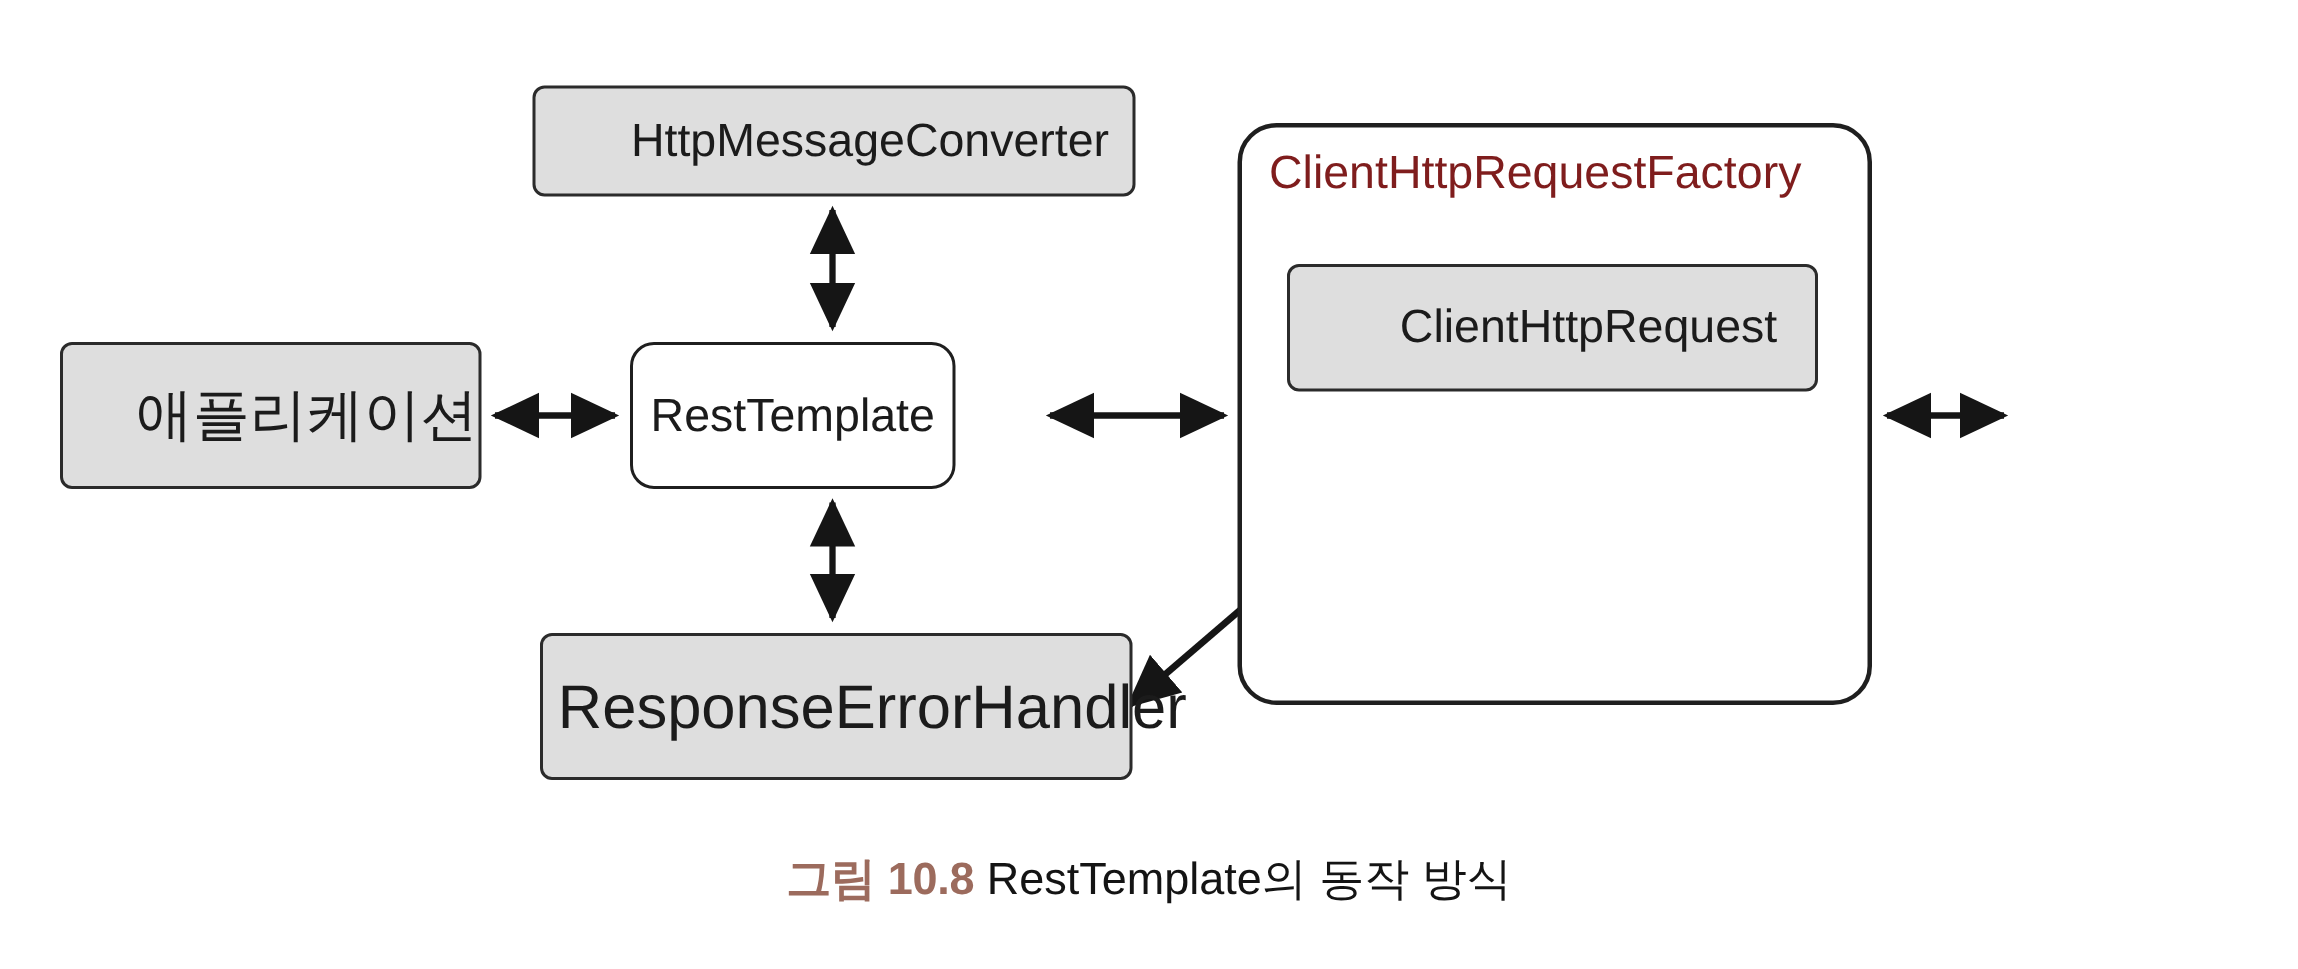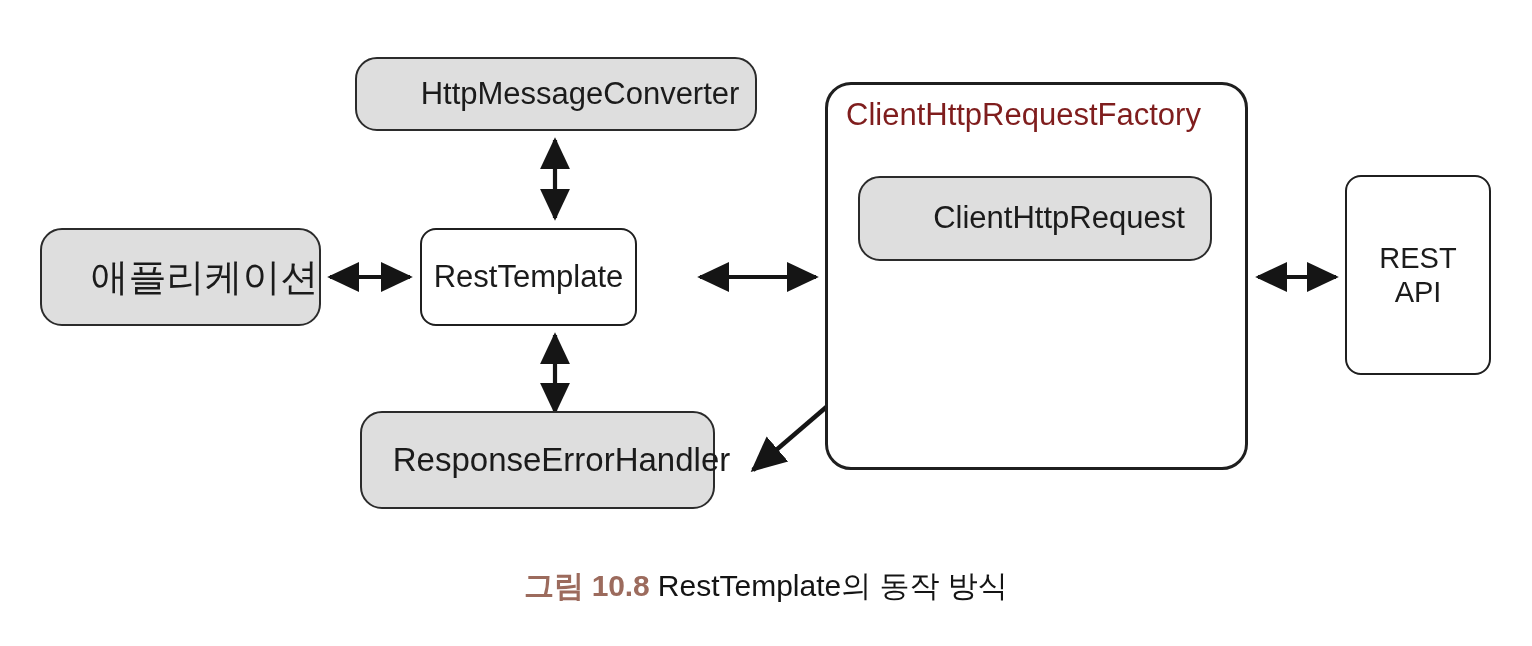"HttpMessageConverter" .node.gray { border-radius: 22px -> 8px }
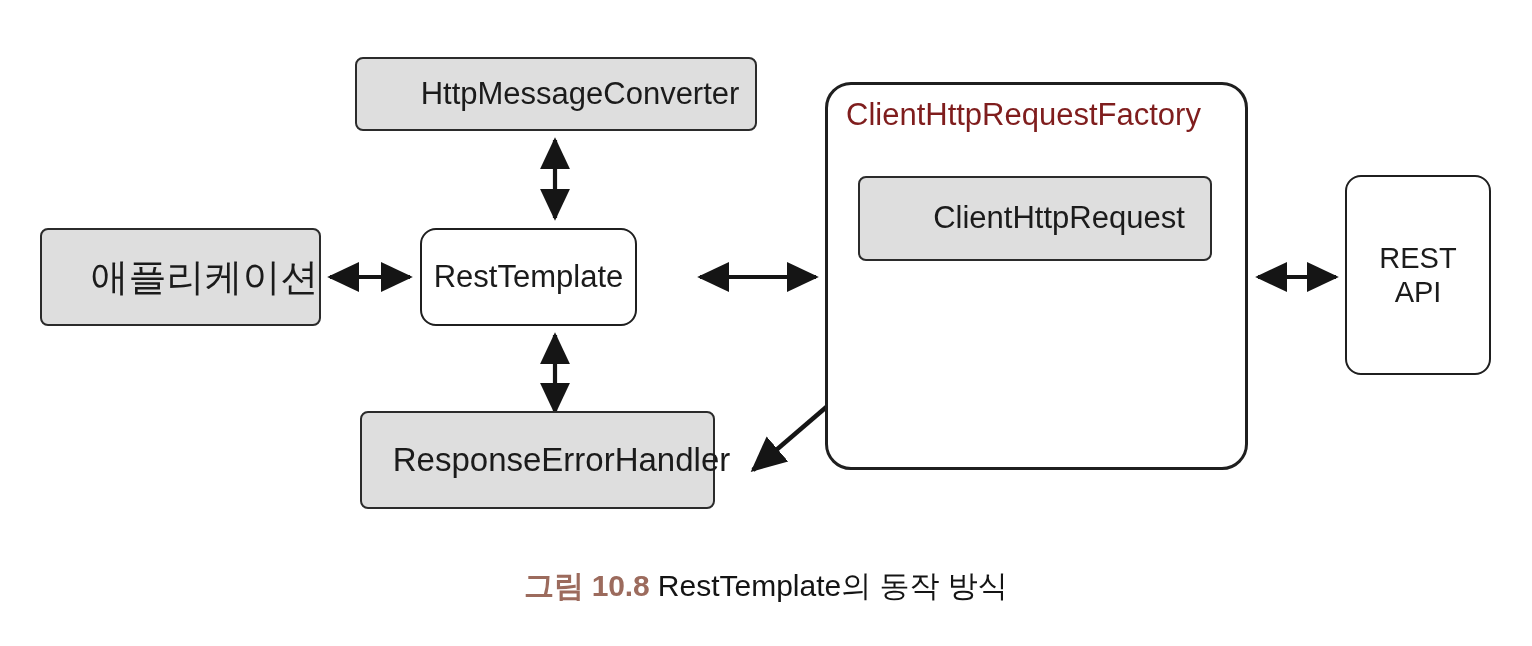"REST" div.node { html: <div>REST API</div> -> none }
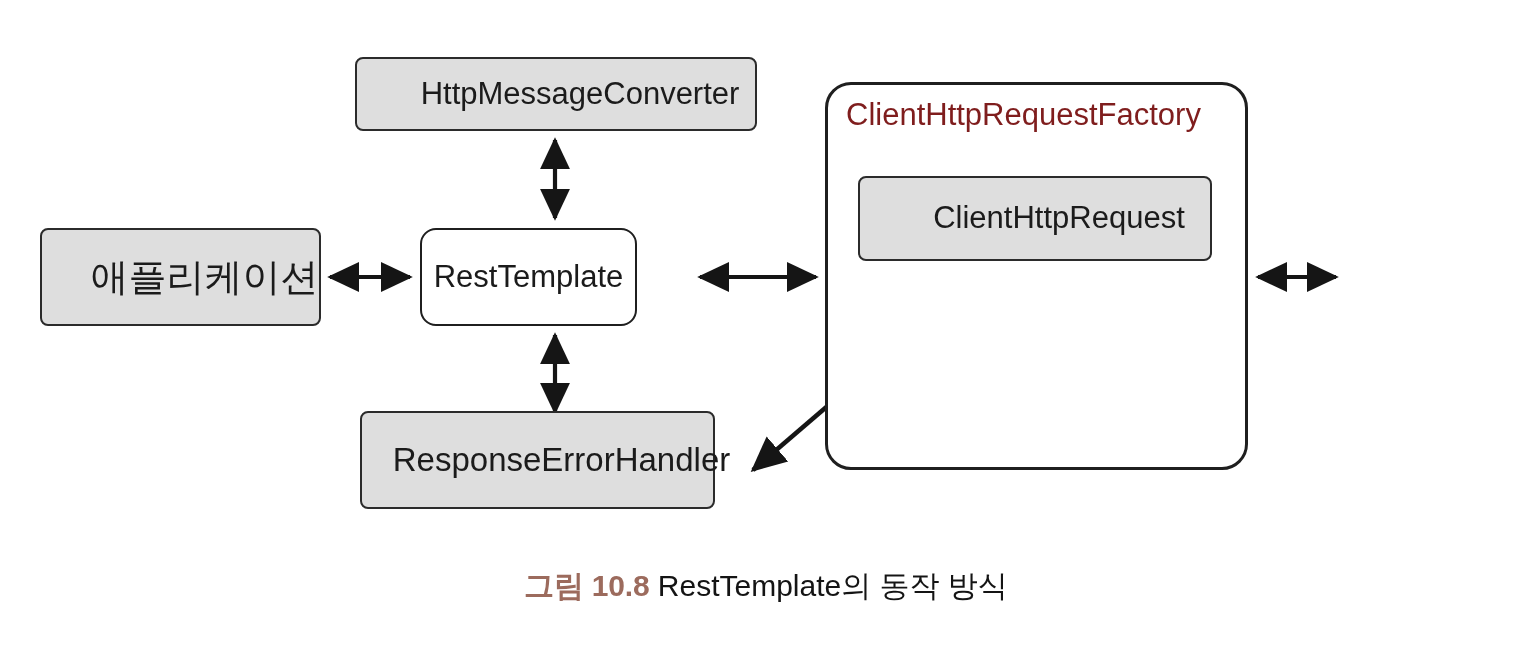"ResponseErrorHandler" div.node { font-size: 33px -> 41px; top: 411px -> 422px; width: 355px -> 395px }
